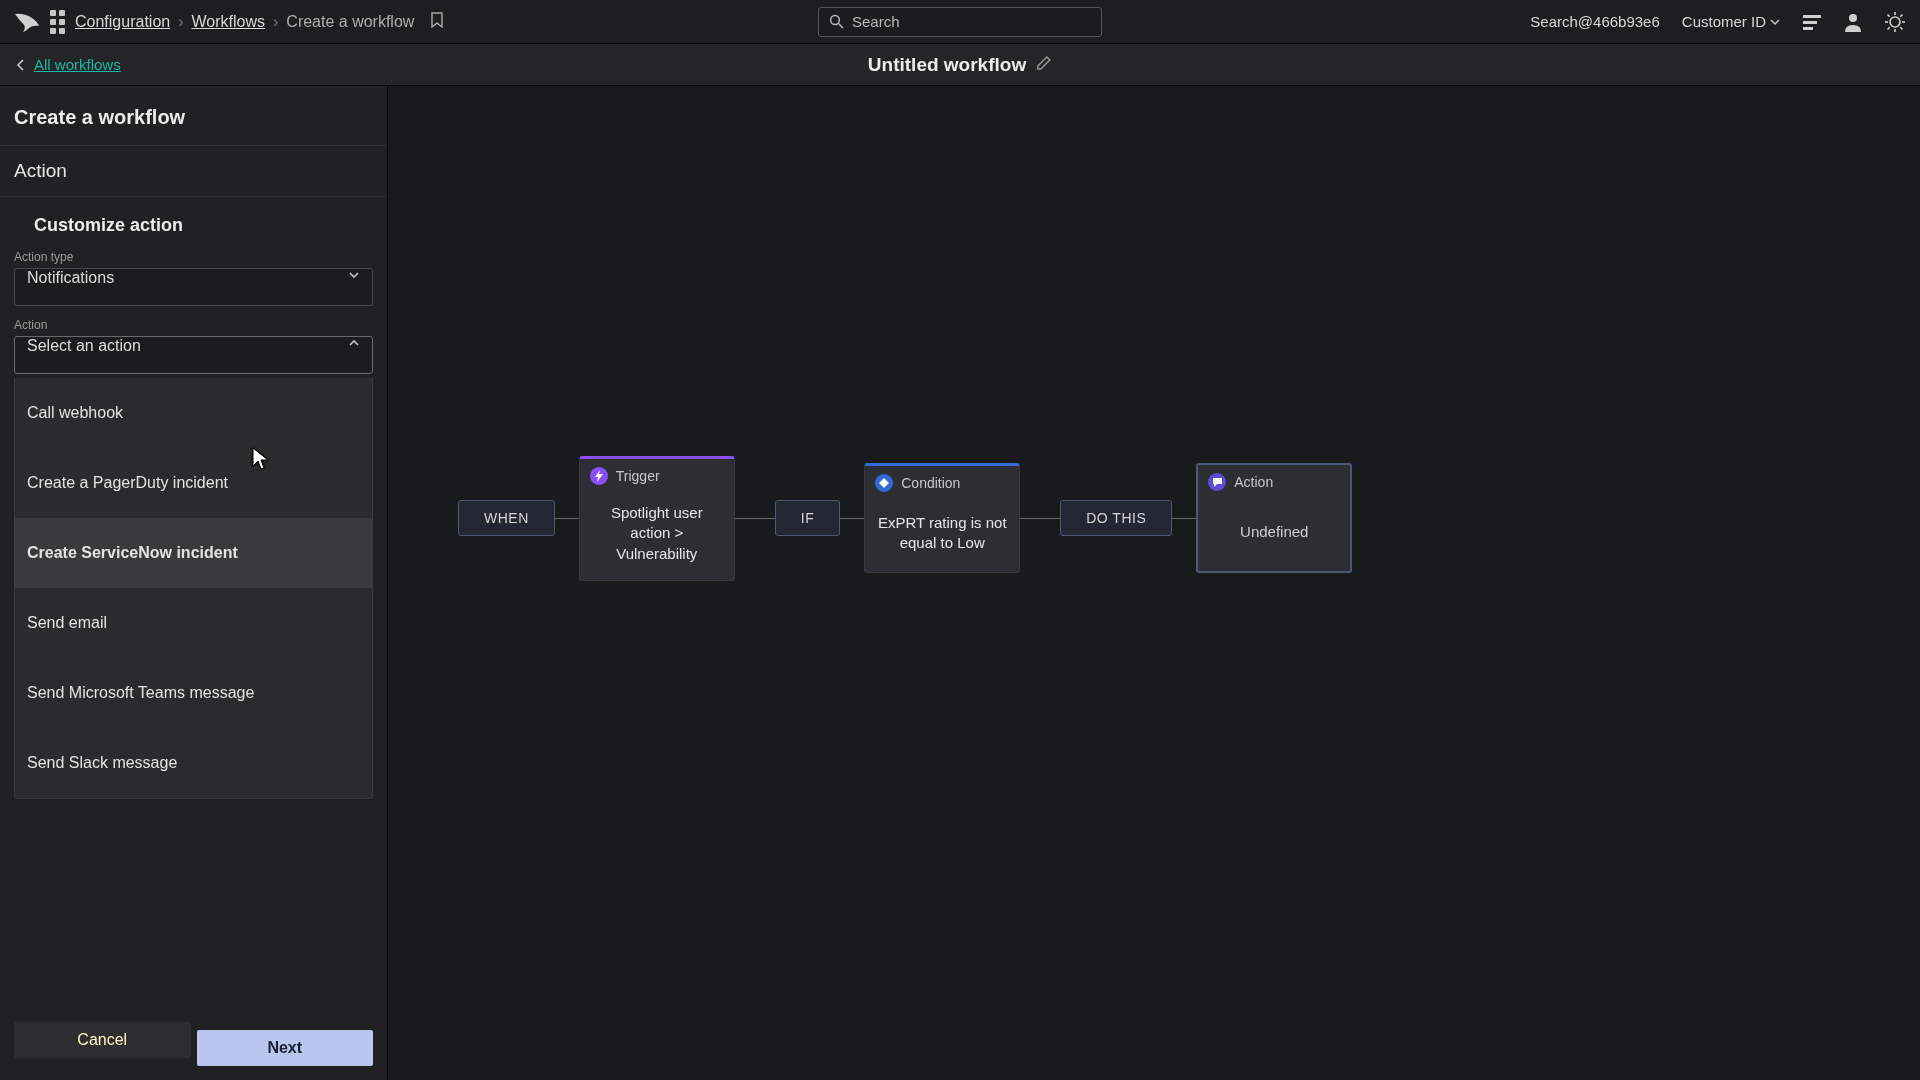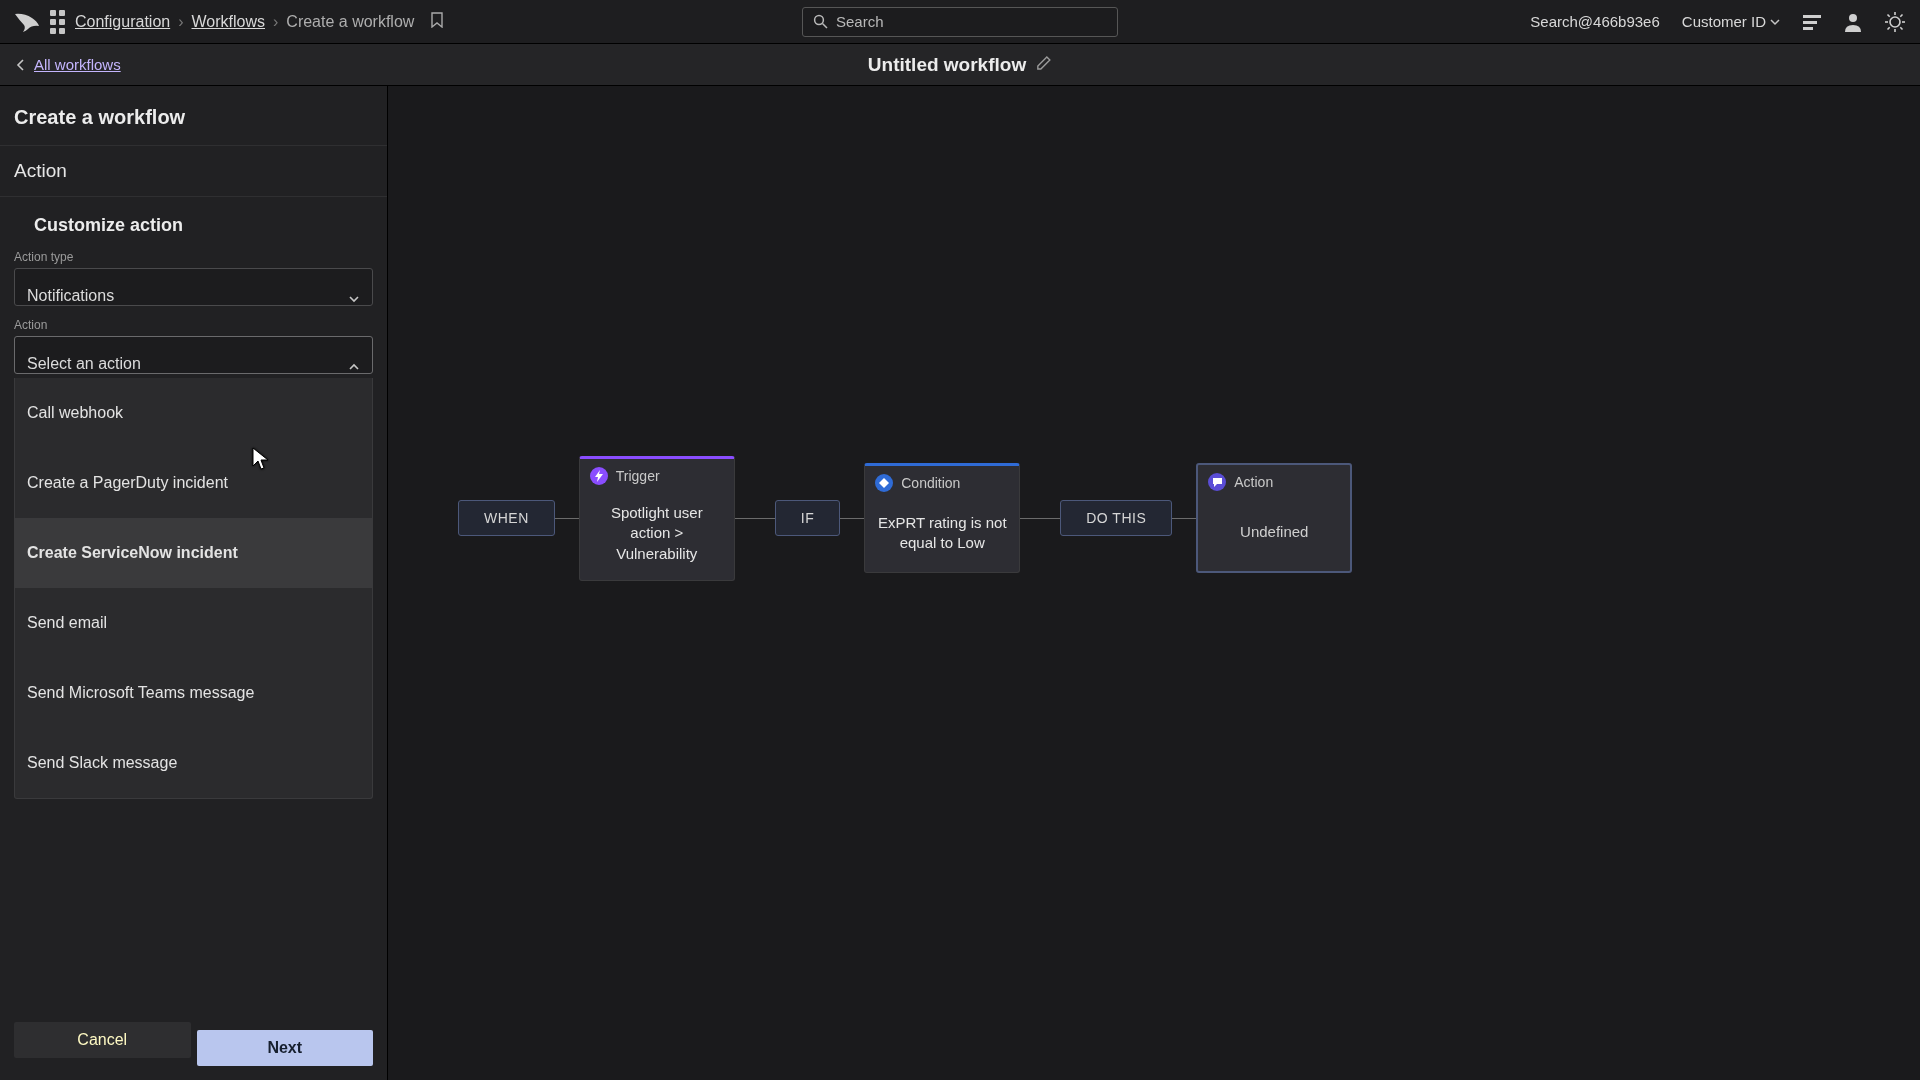"Search" .search-box { width: 316px -> 284px }
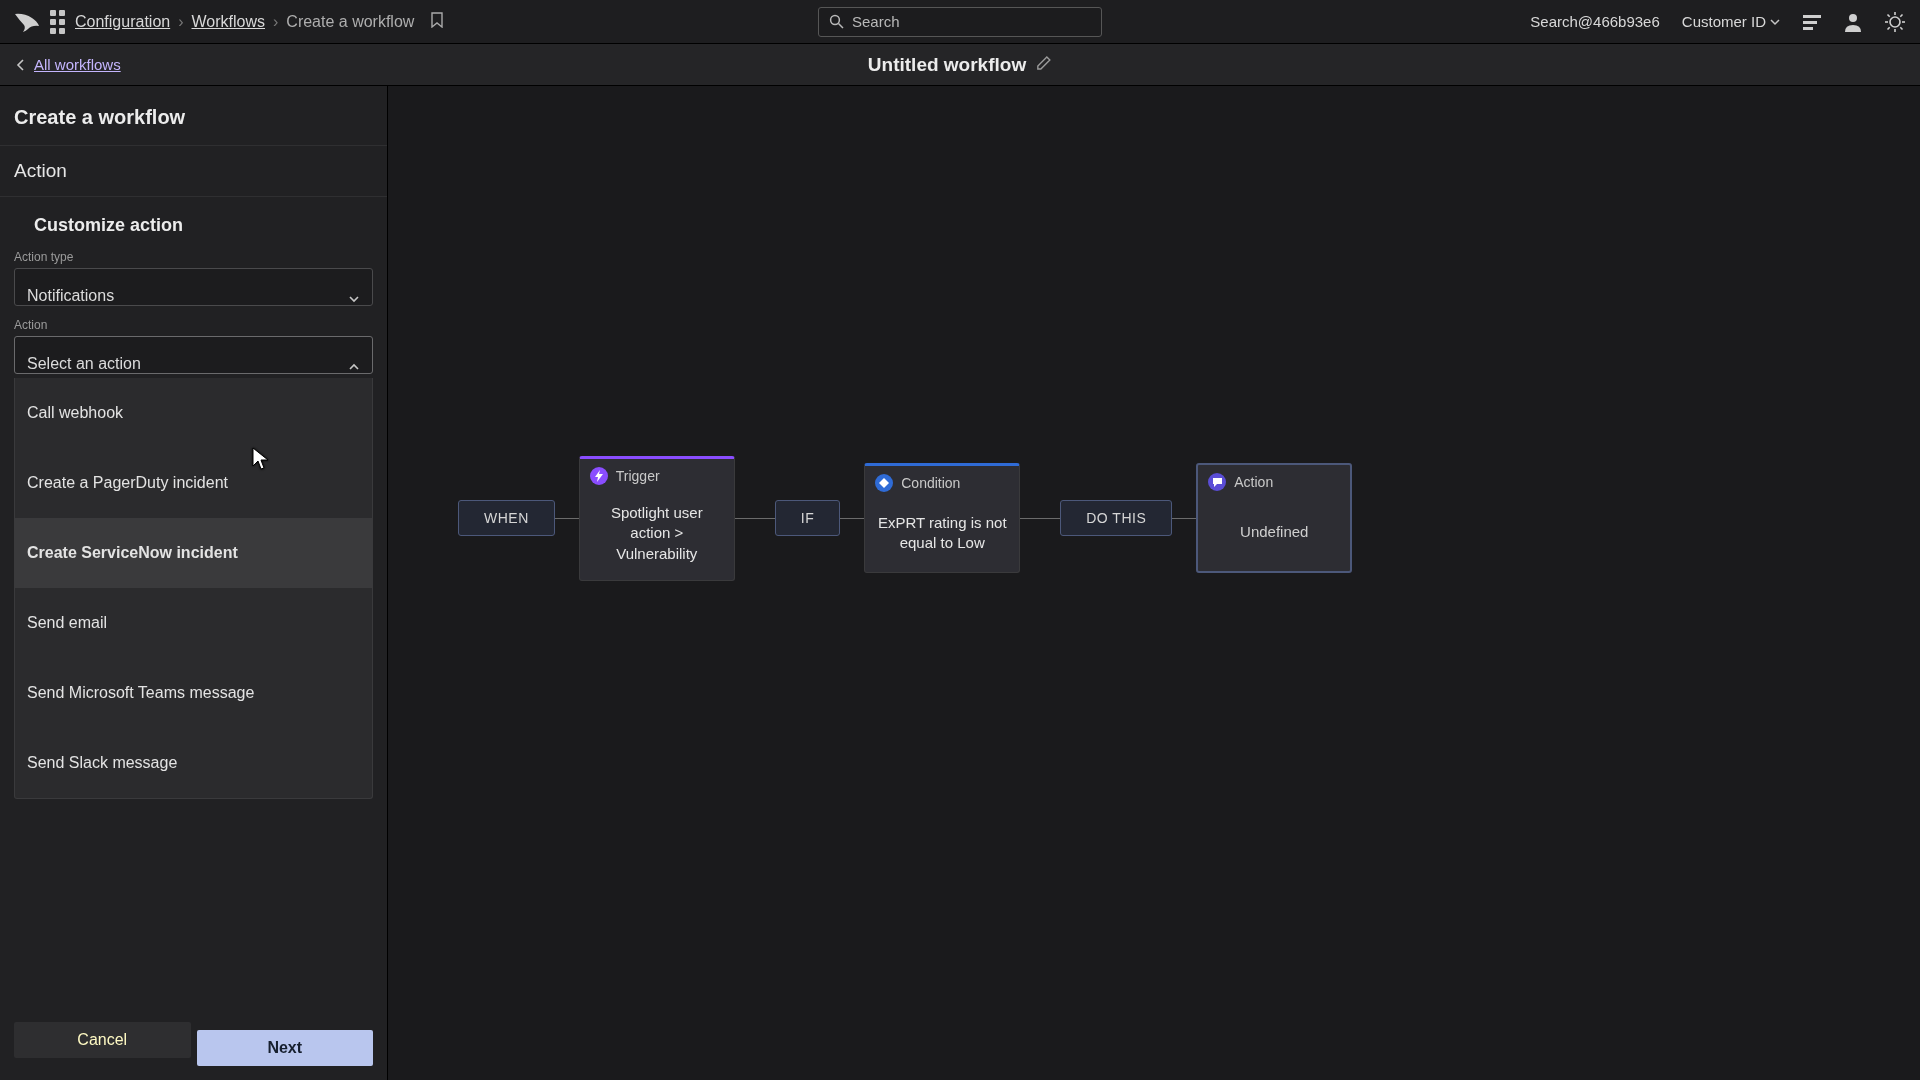"All workflows" .backlink a { color: #c4b5fd -> #14b8a6 }
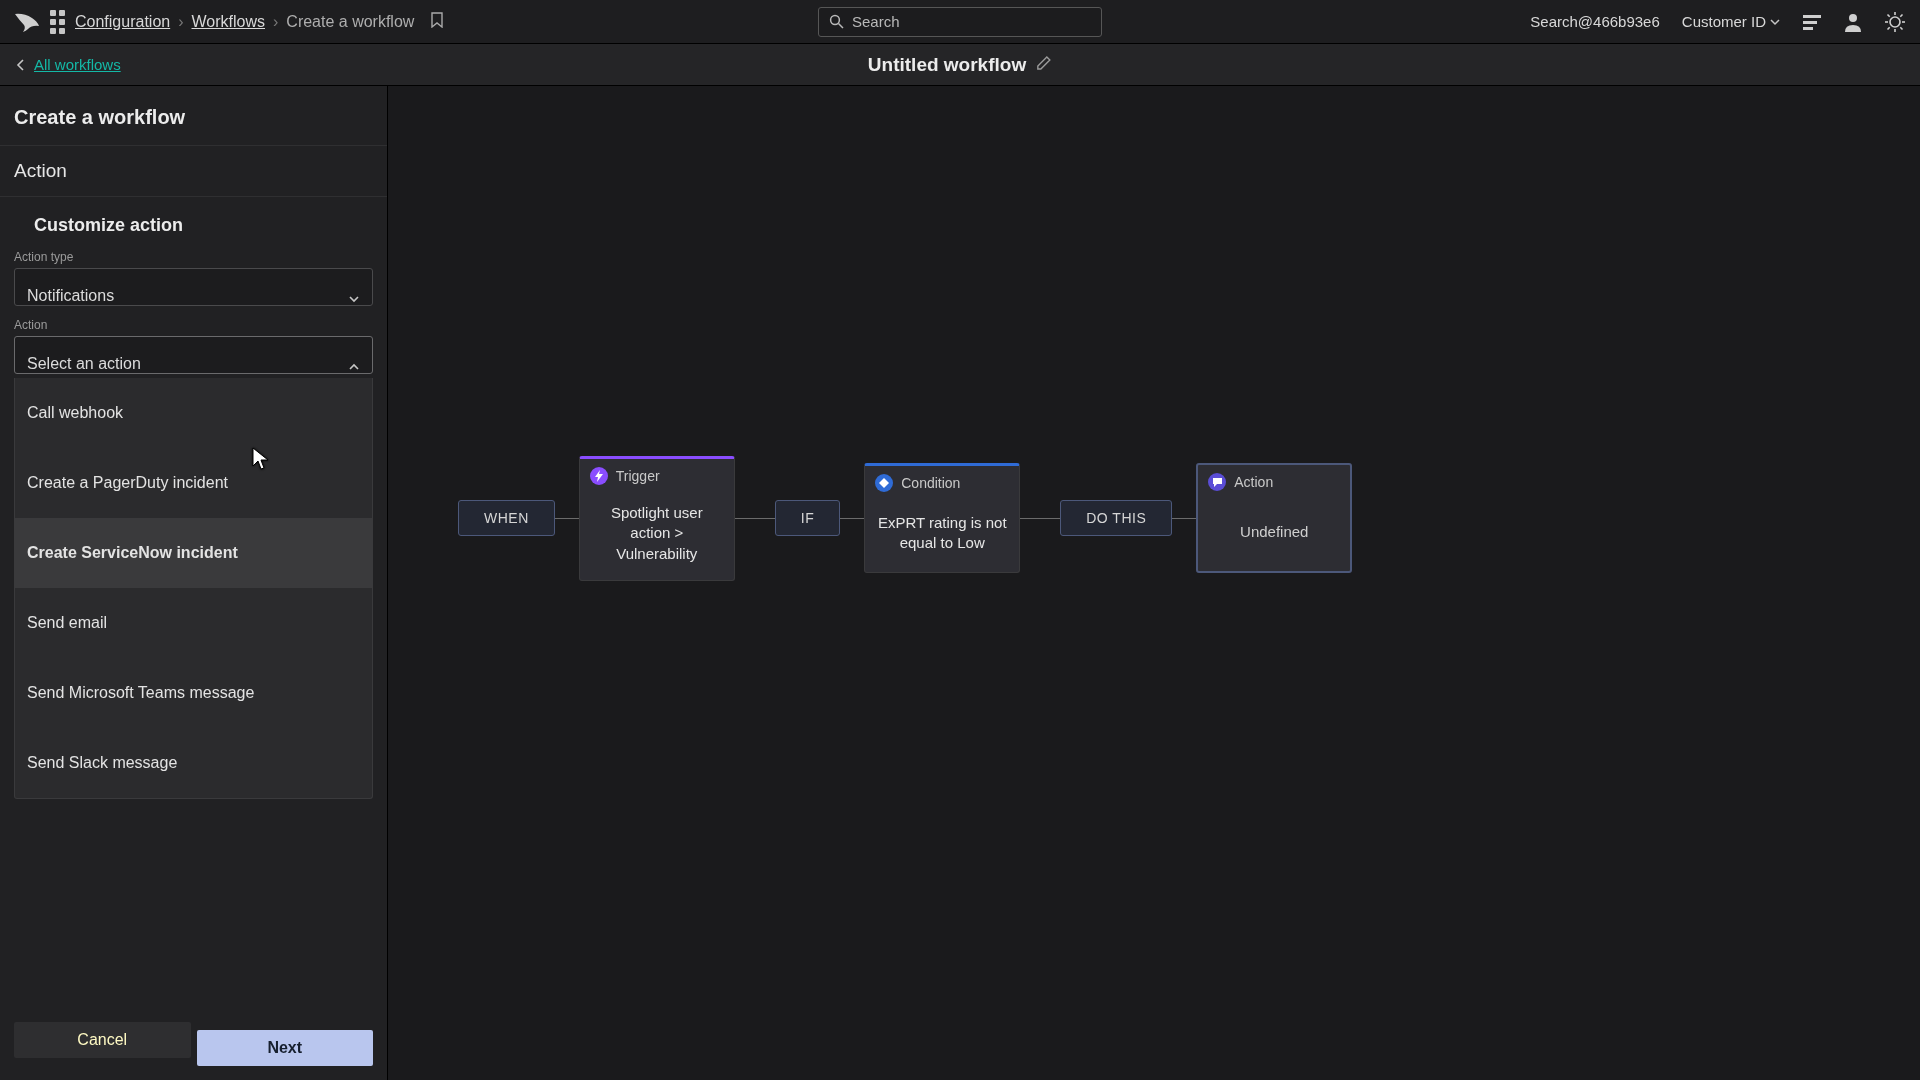"Notifications" .select { align-items: flex-end -> flex-start }
